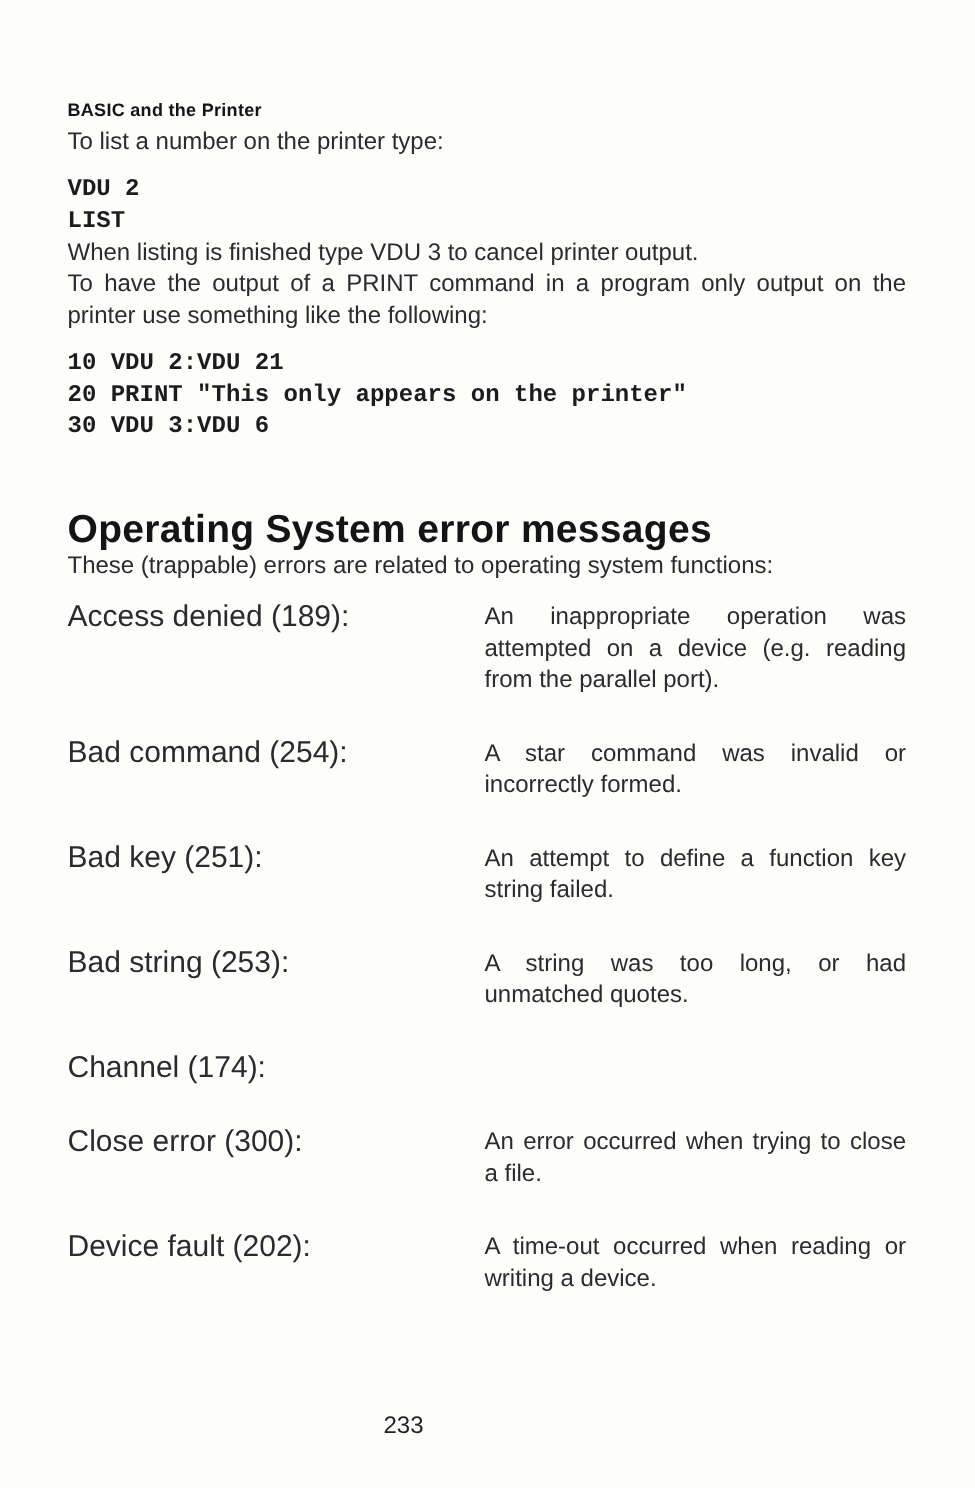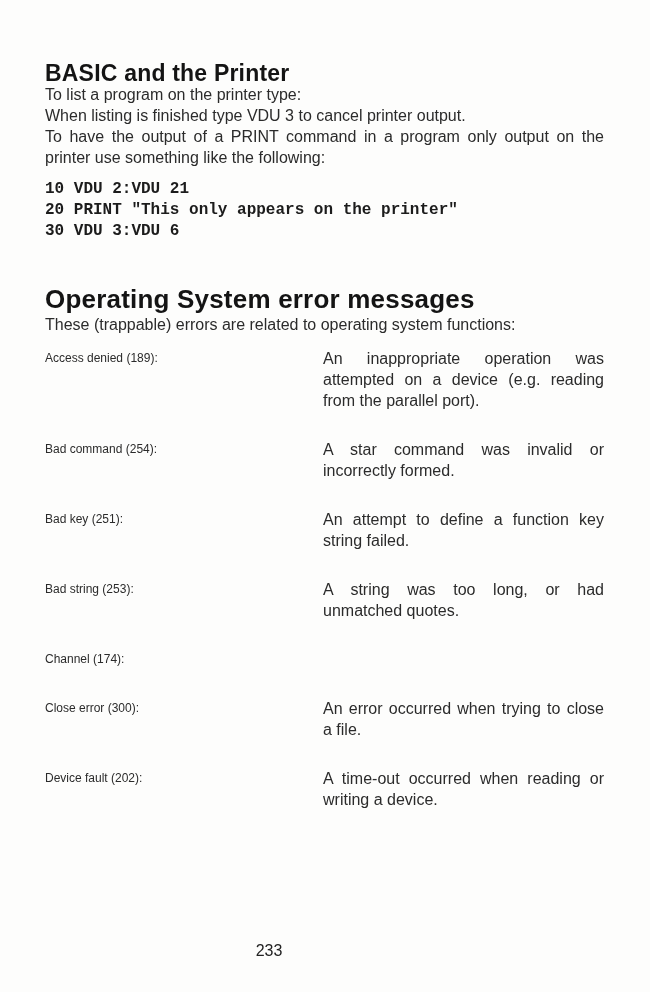"BASIC and the Printer" .h-small { font-size: 23px -> 12px }
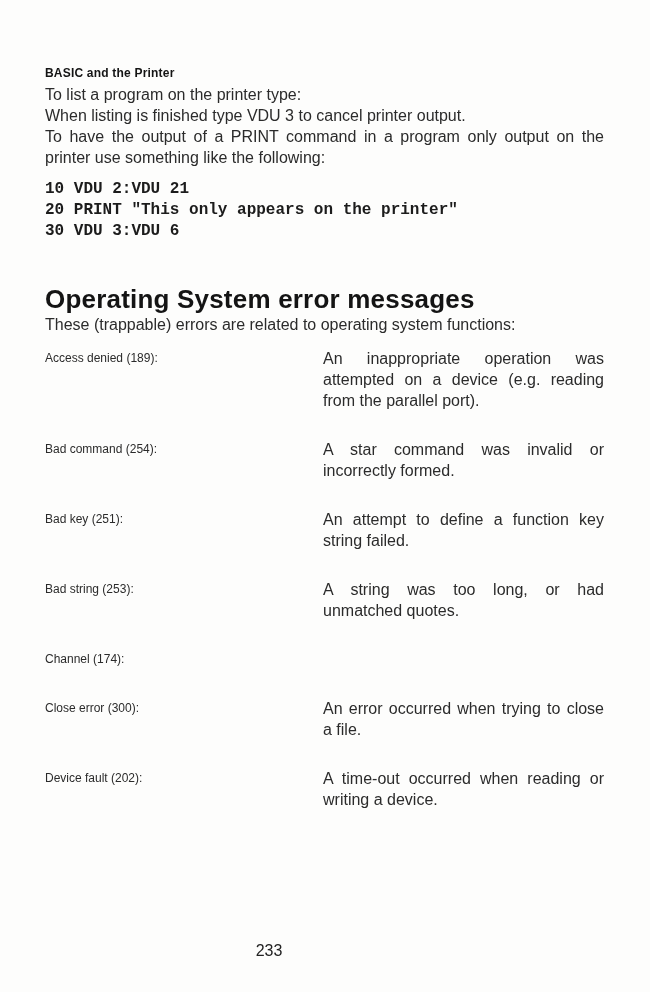"To list a program on" p.body { text: program -> number }
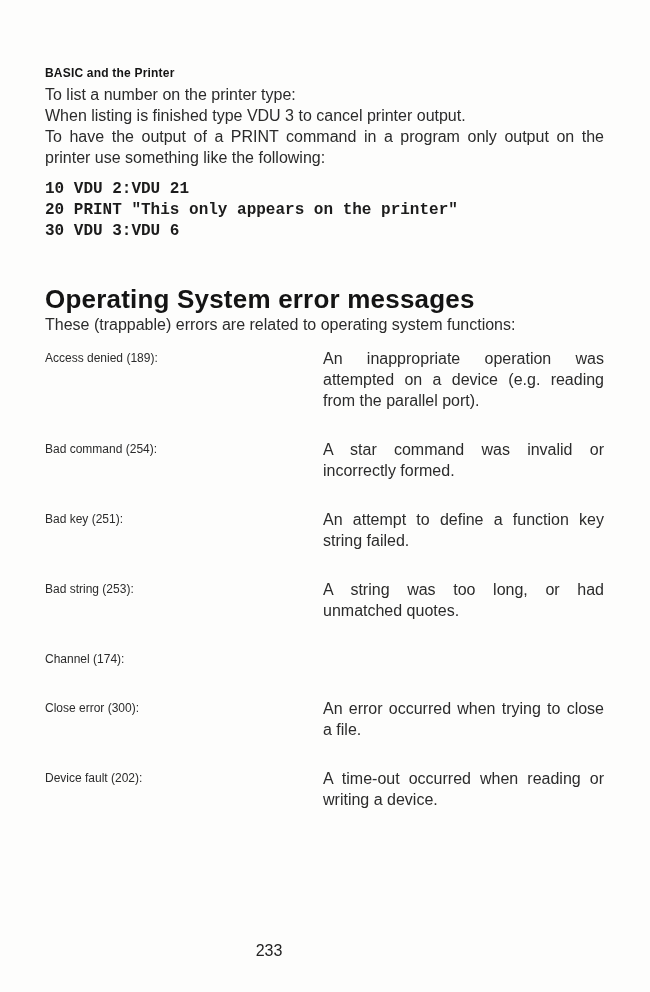"VDU 2" div.code { html: none -> <div> <div>VDU 2</div> <div>LIST</div> </div> }
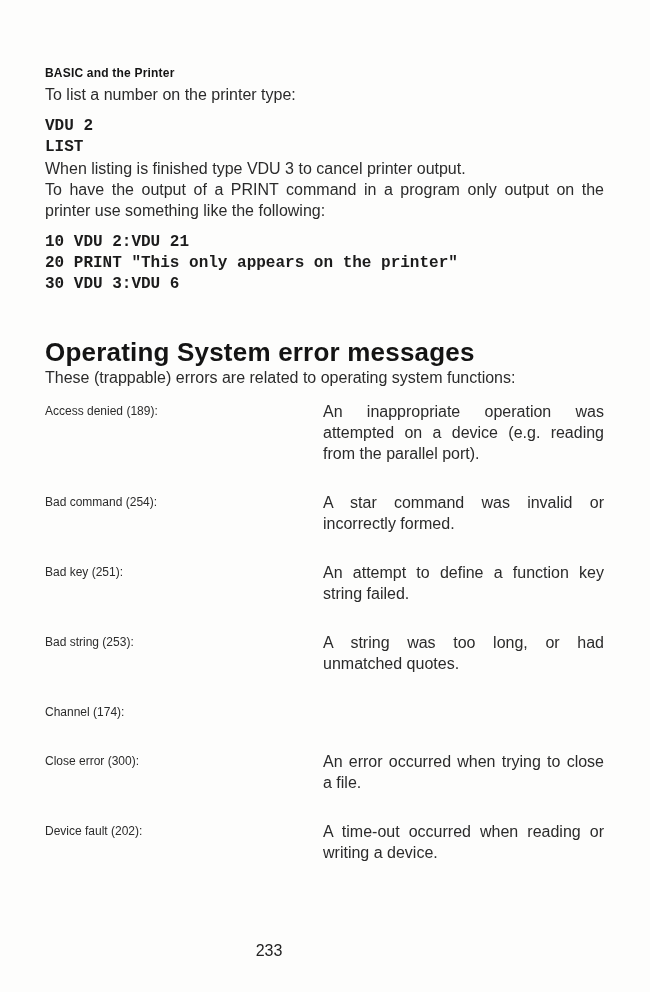"Access denied (189):" .error-term { font-size: 12px -> 20px }
